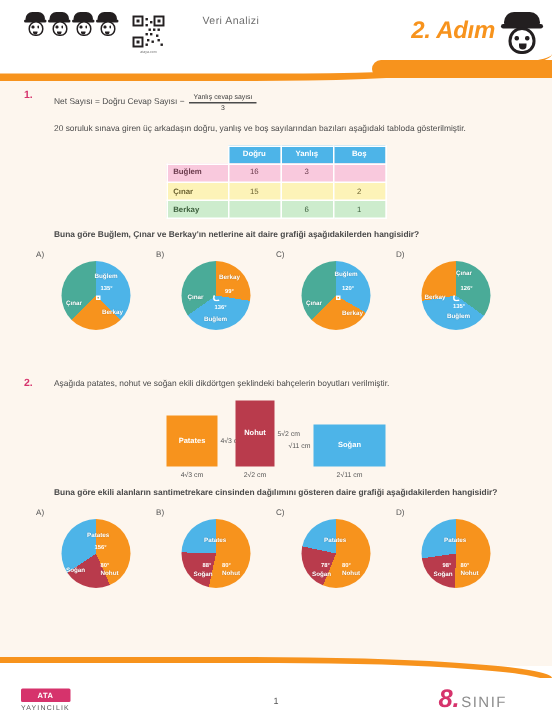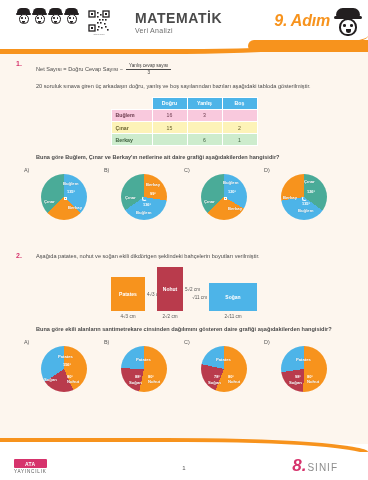"MATEMATİK" div.t-main { html: <div>MATEMATİK</div> -> none }
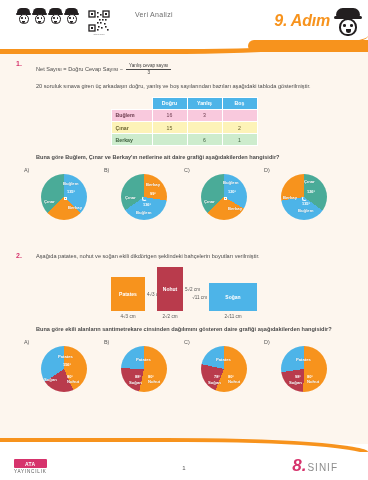"9. Adım" div.step { text: 9 -> 2 }
